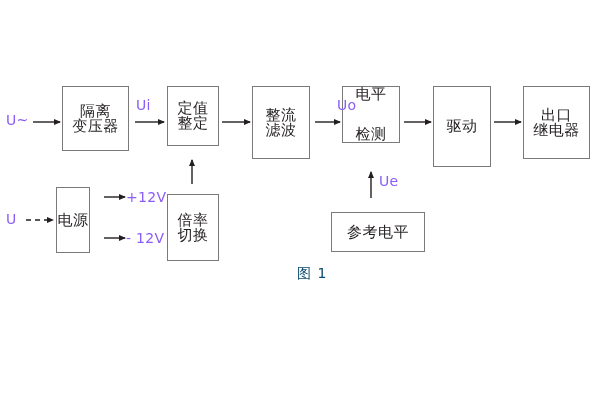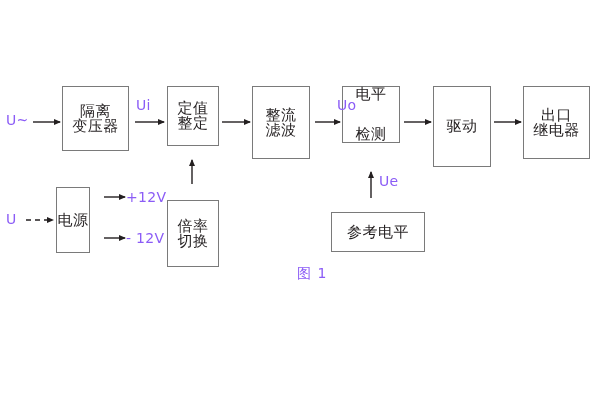"倍率" div.box { top: 200px -> 194px }
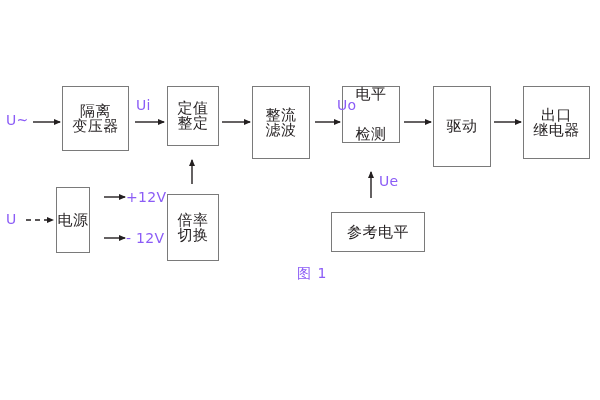"图 1" .caption { color: #8b5cf6 -> #0c4a6e }
